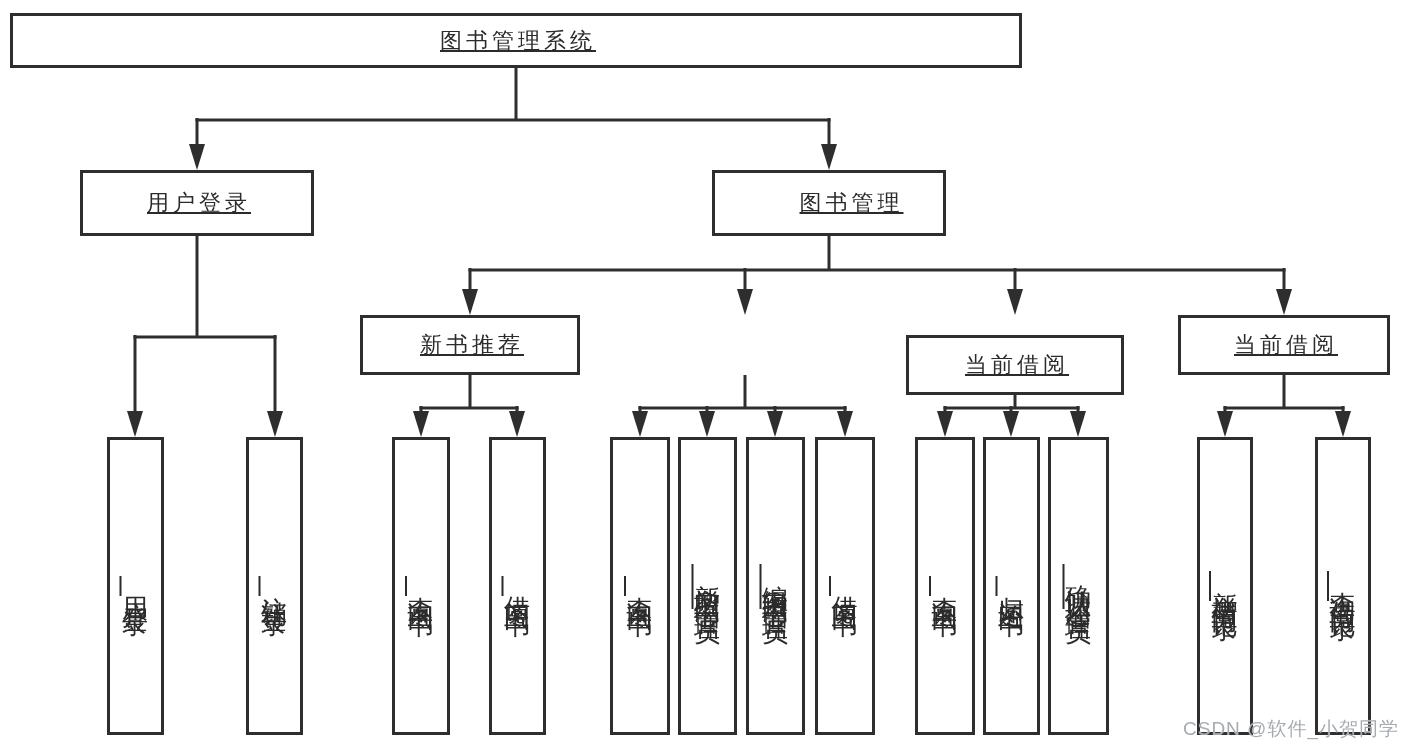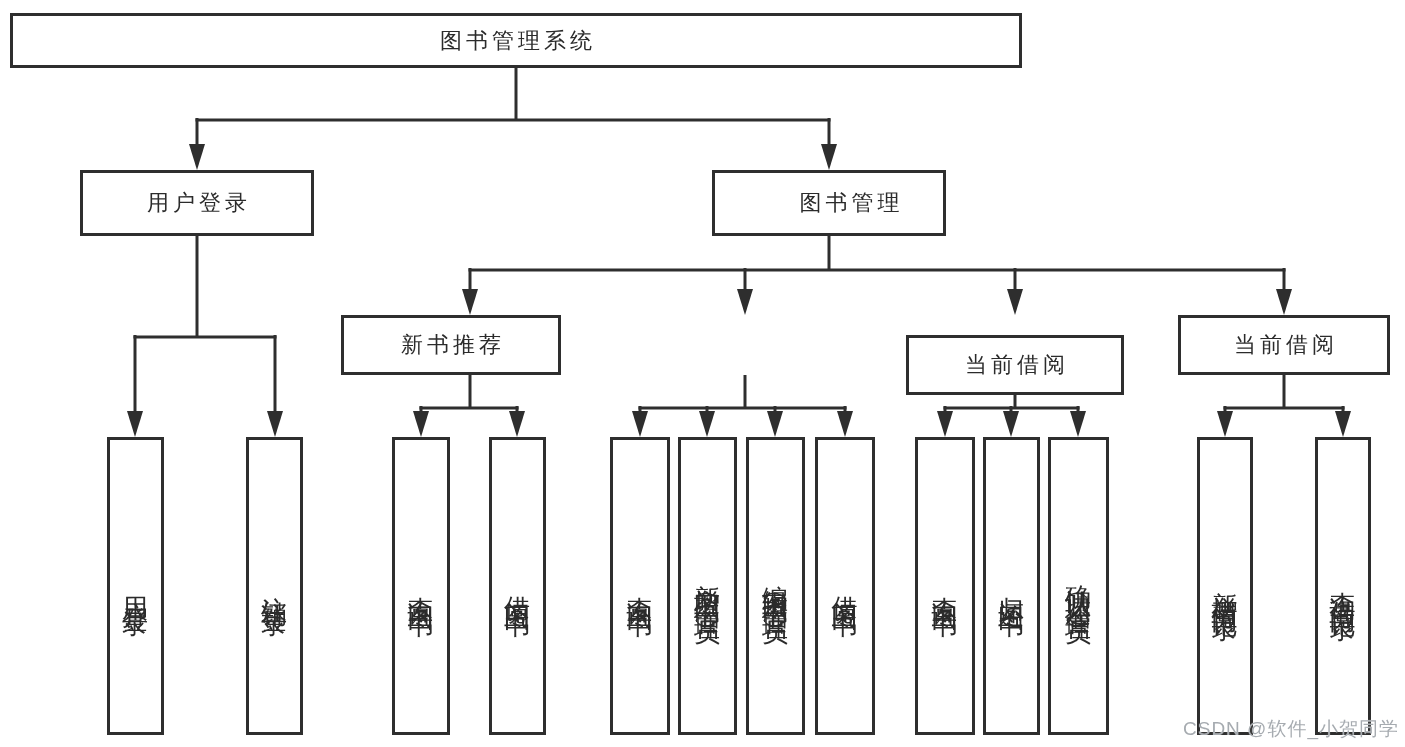"图书管理系统" .box { text-decoration: none -> underline }
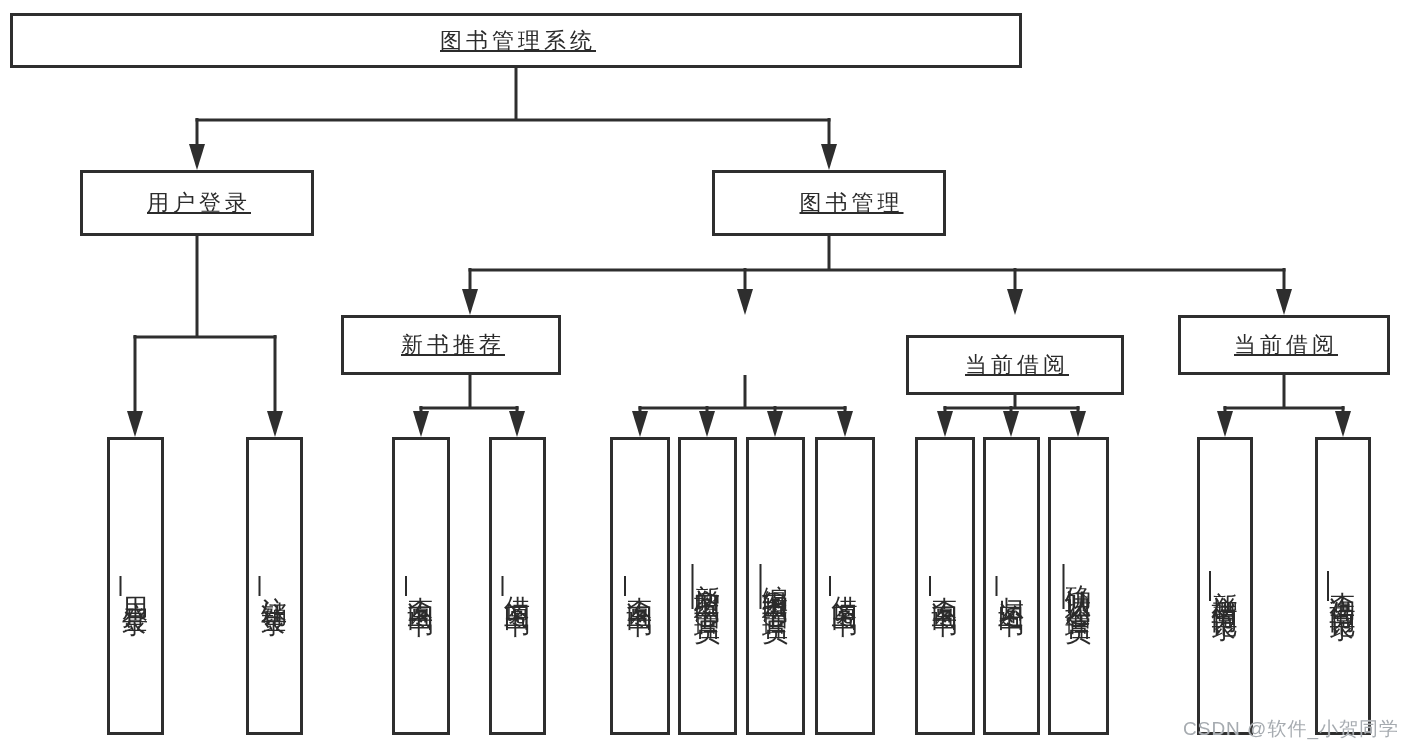"新书推荐" div.box { left: 341px -> 360px }
